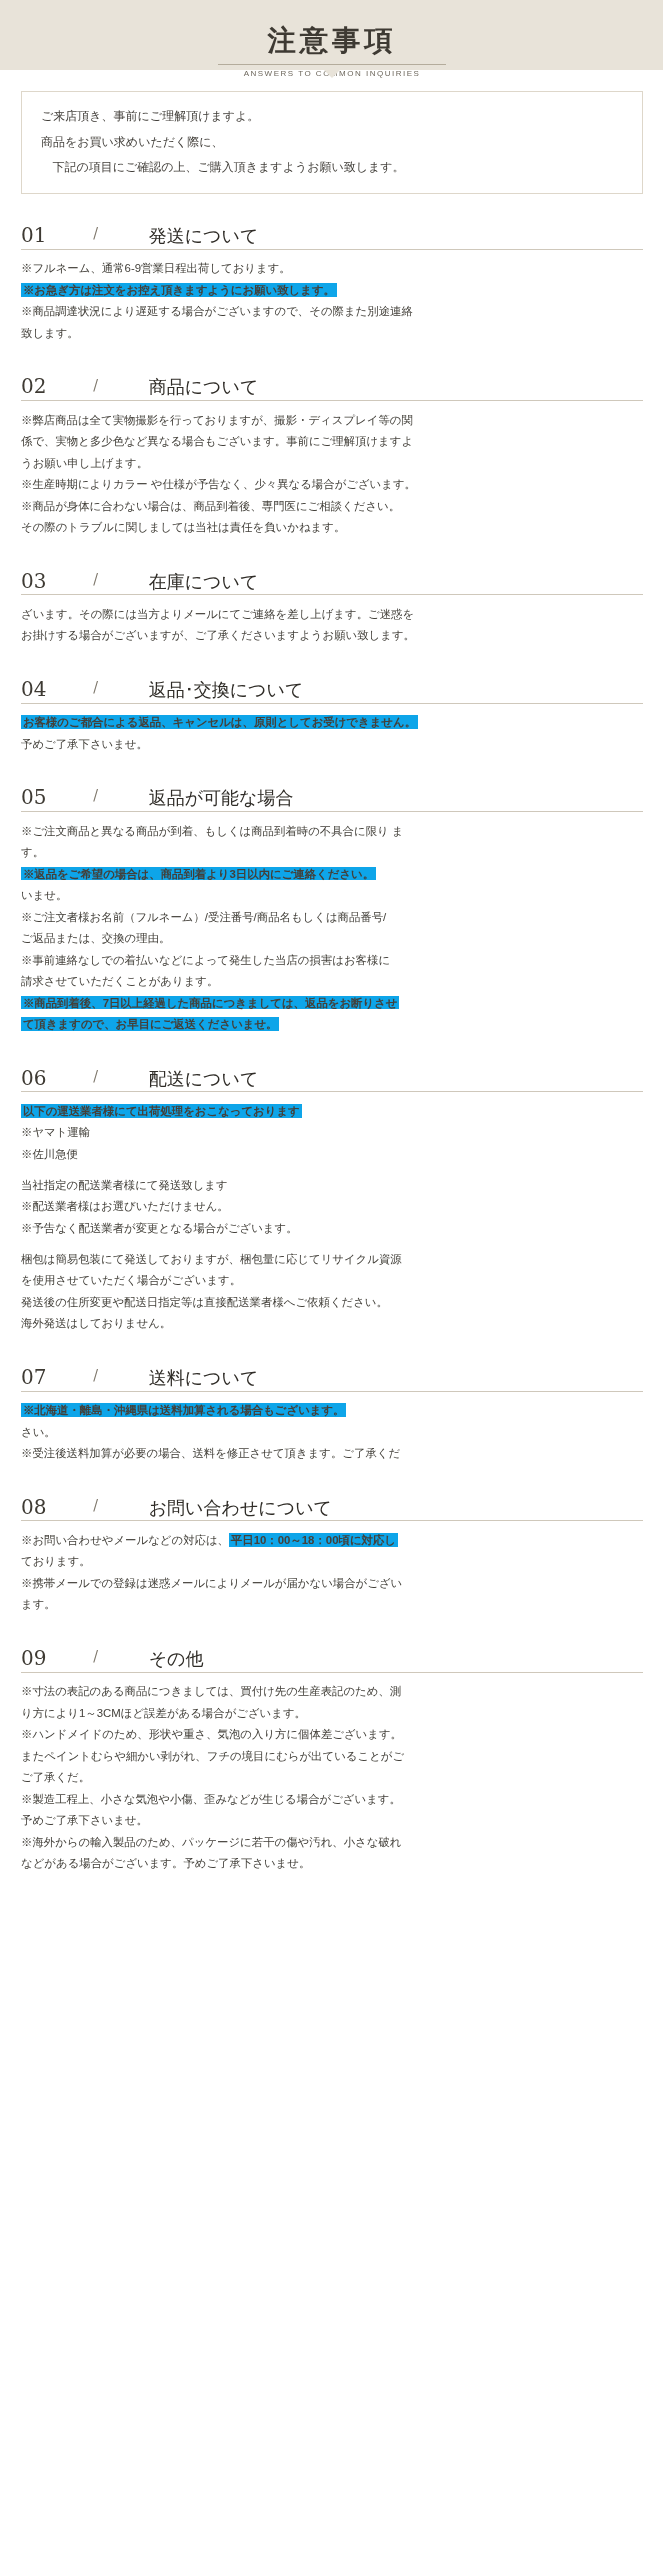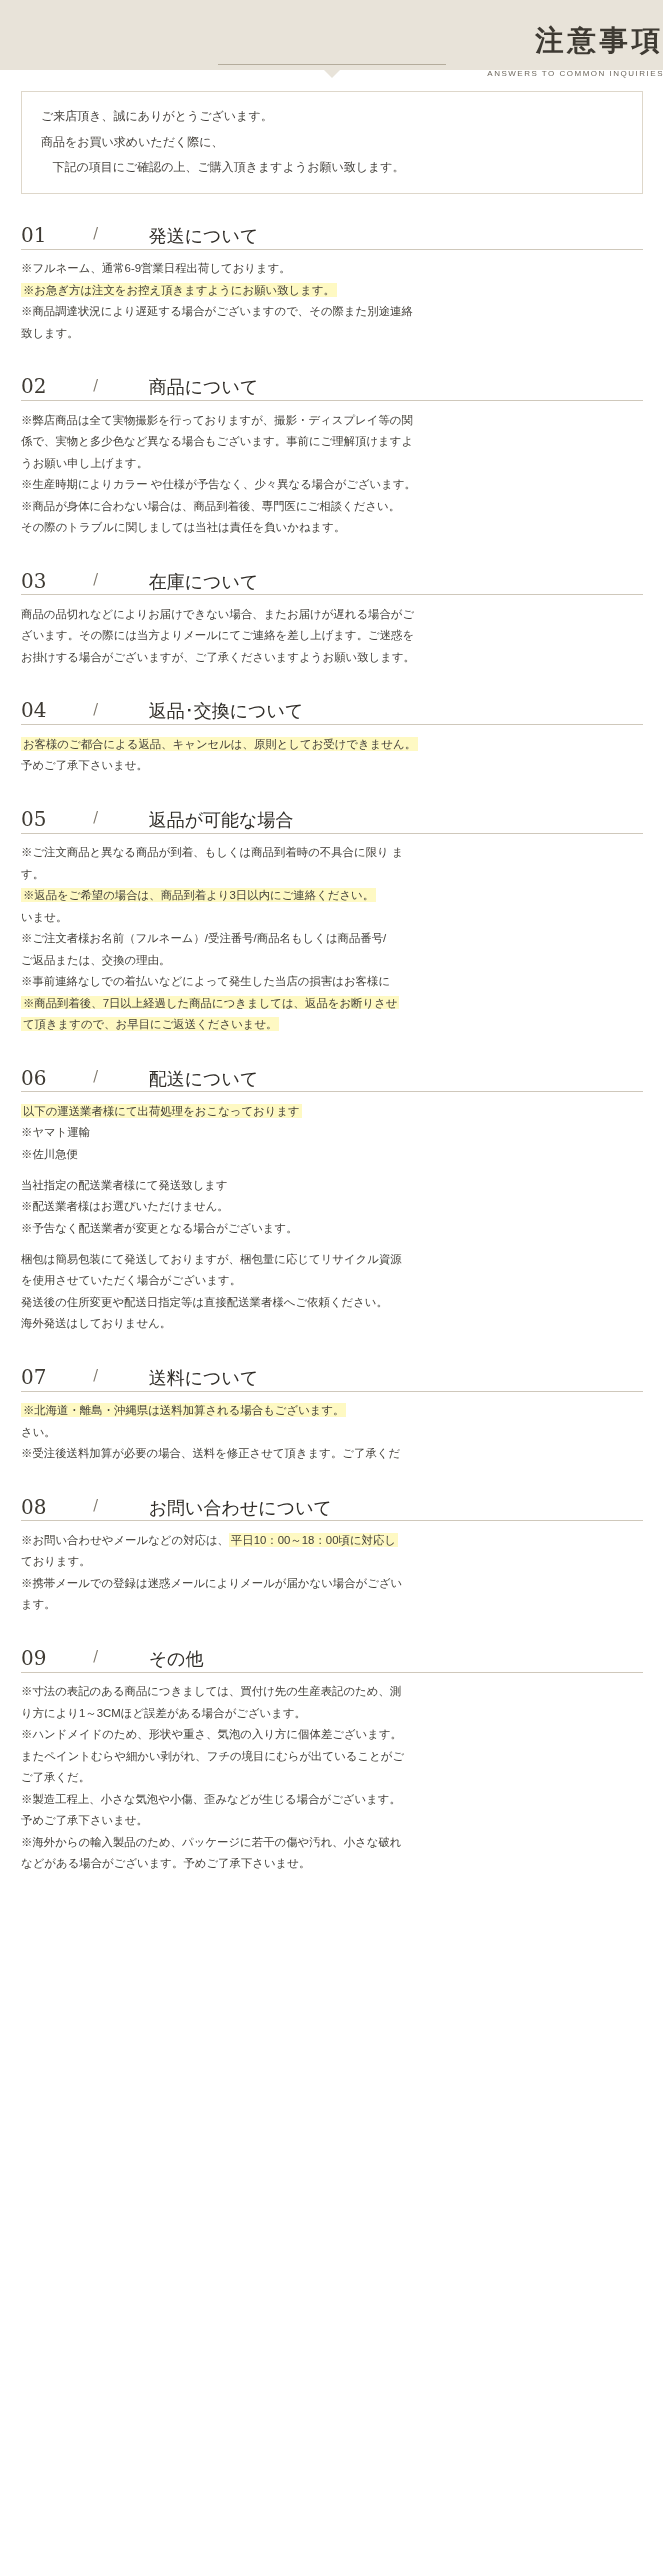"注意事項" .header { text-align: right -> center }
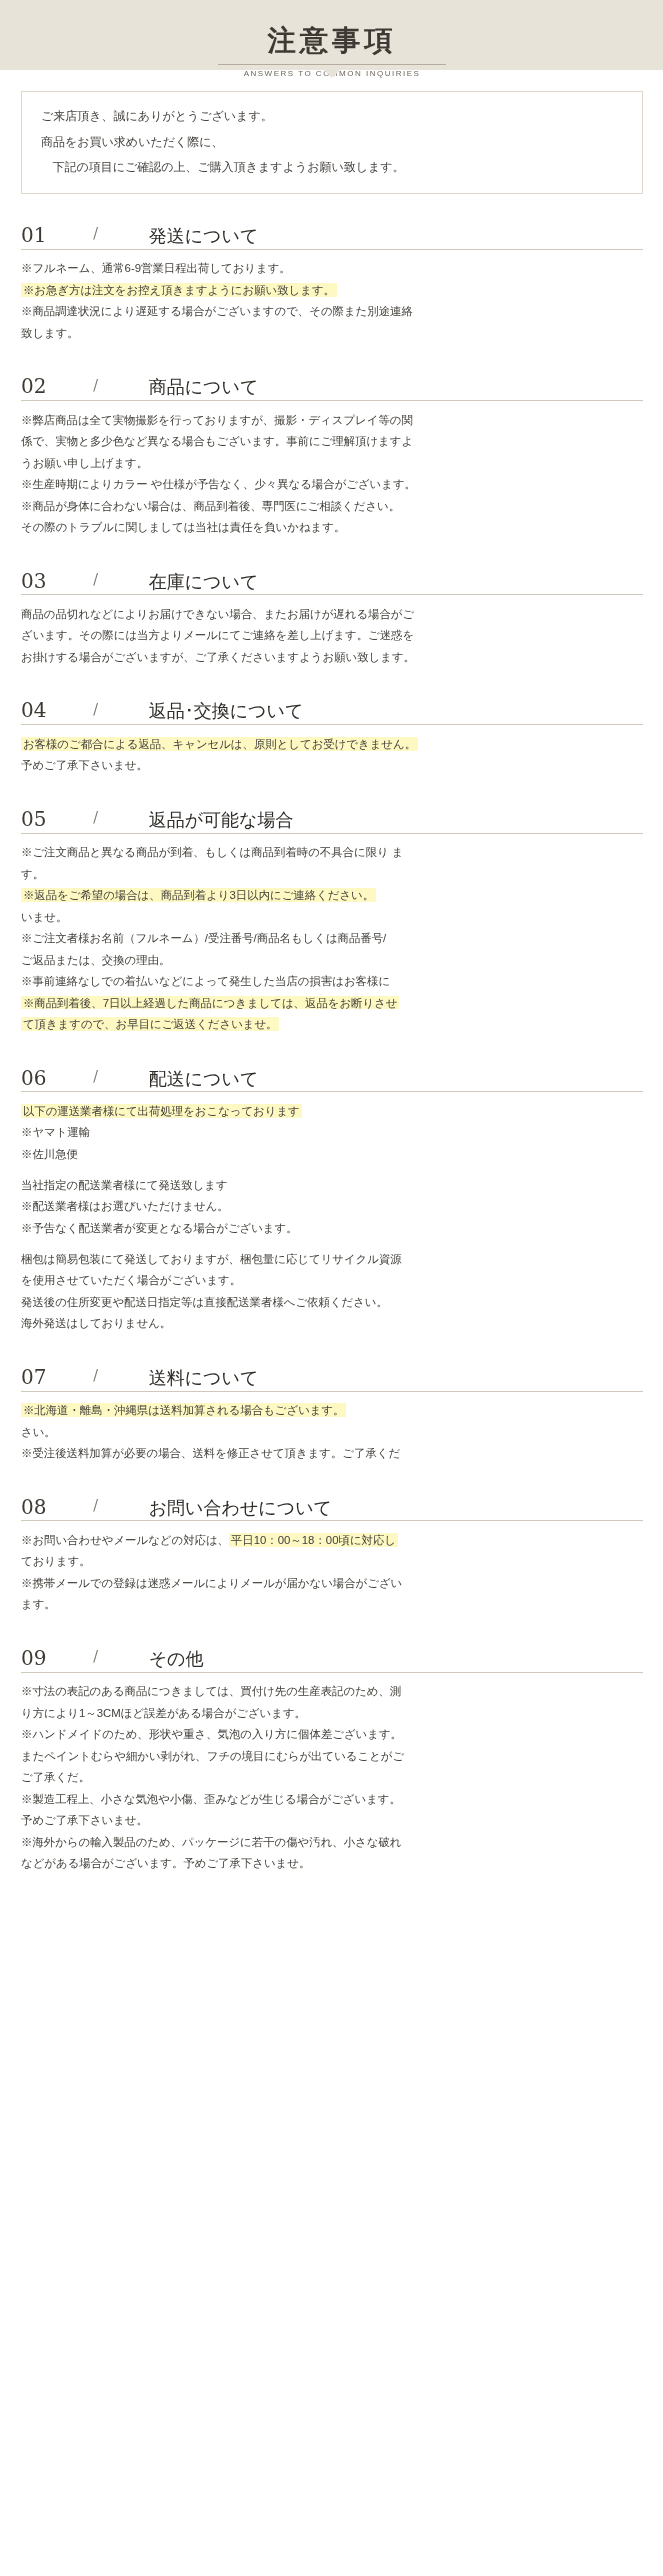"ご来店頂き、誠にありがとうございます。" p.indent1 { text: 誠にありがとうございます -> 事前にご理解頂けますよ }
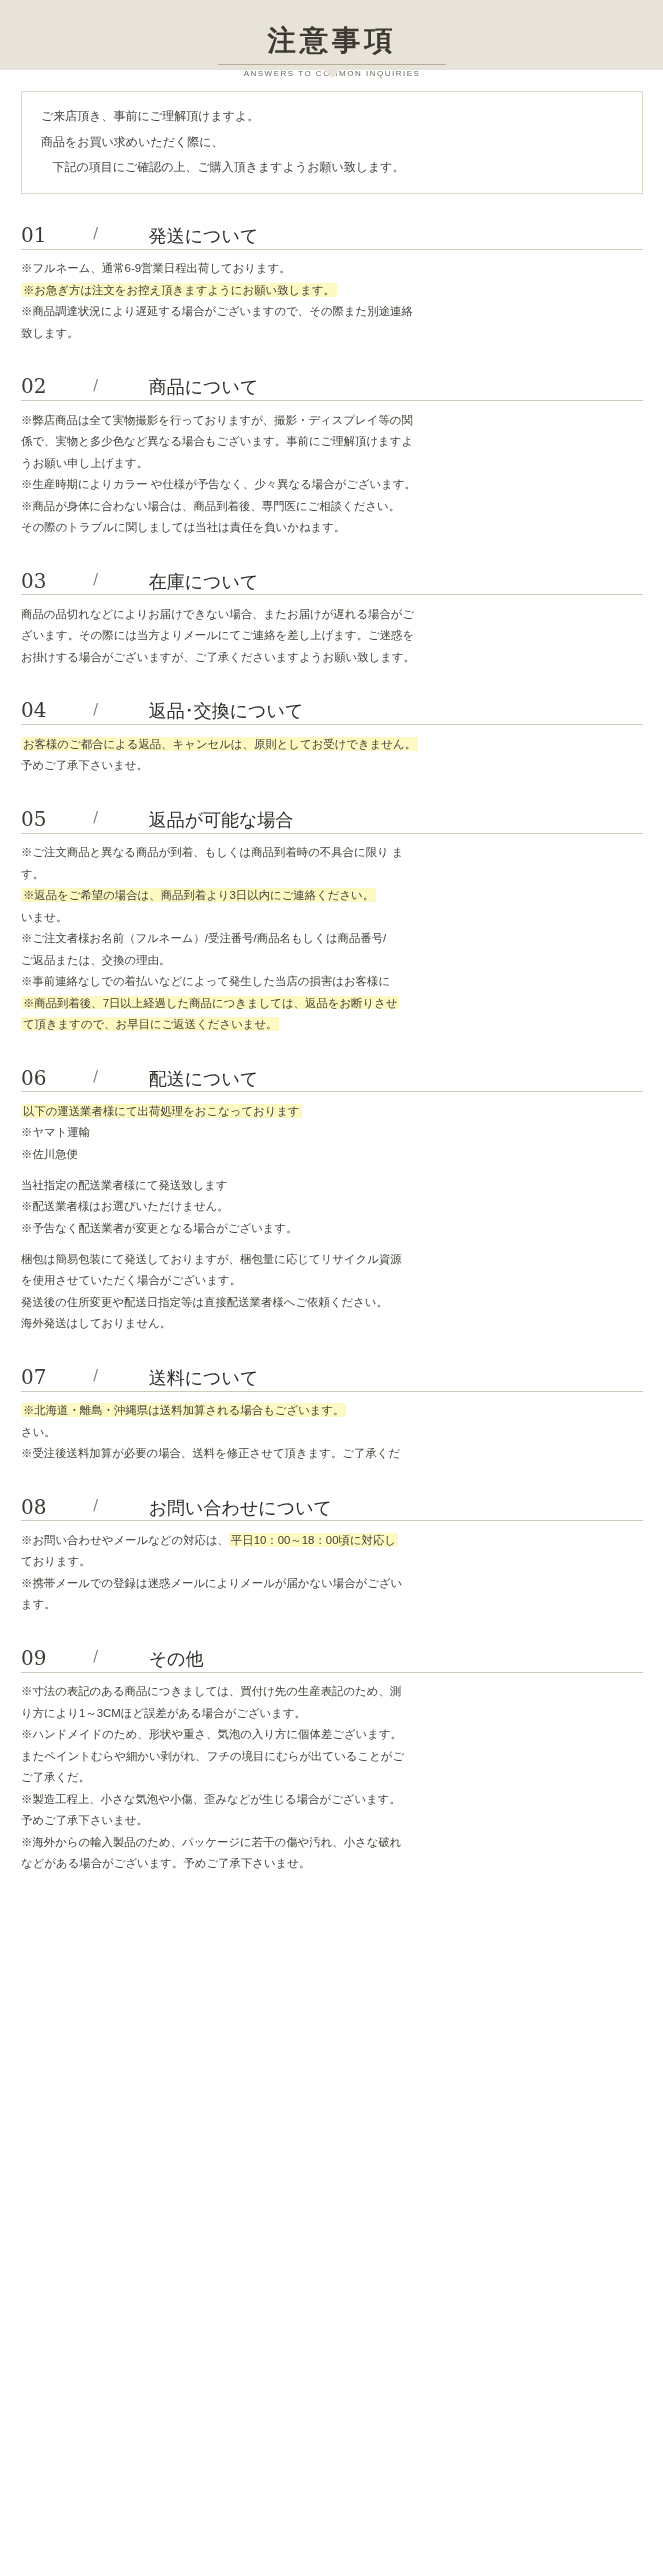"※お急ぎ方は注文をお控え頂きますようにお願い致します。" .hl { background: #fef9c3 -> #0ea5e9; font-weight: none -> bold }
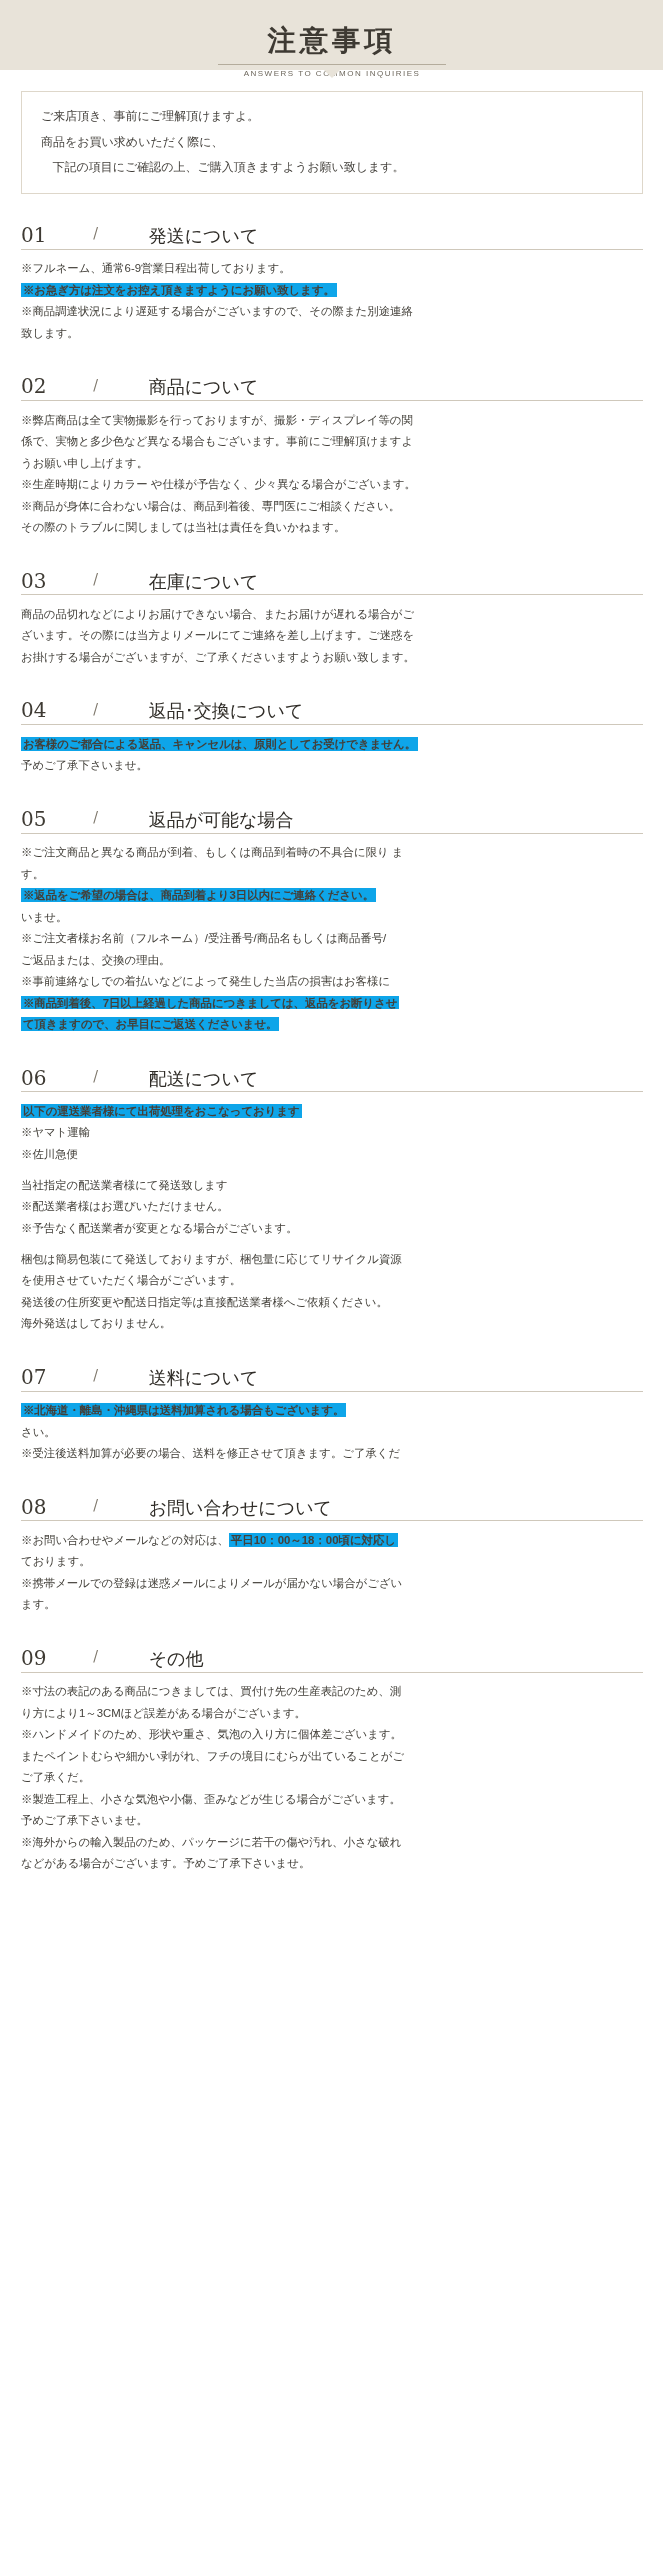"商品の品切れなどによりお届けできない場合、またお届けが遅れる場合がご" p { html: <p>商品の品切れなどによりお届けできない場合、またお届けが遅れる場合がご</p> -> none }
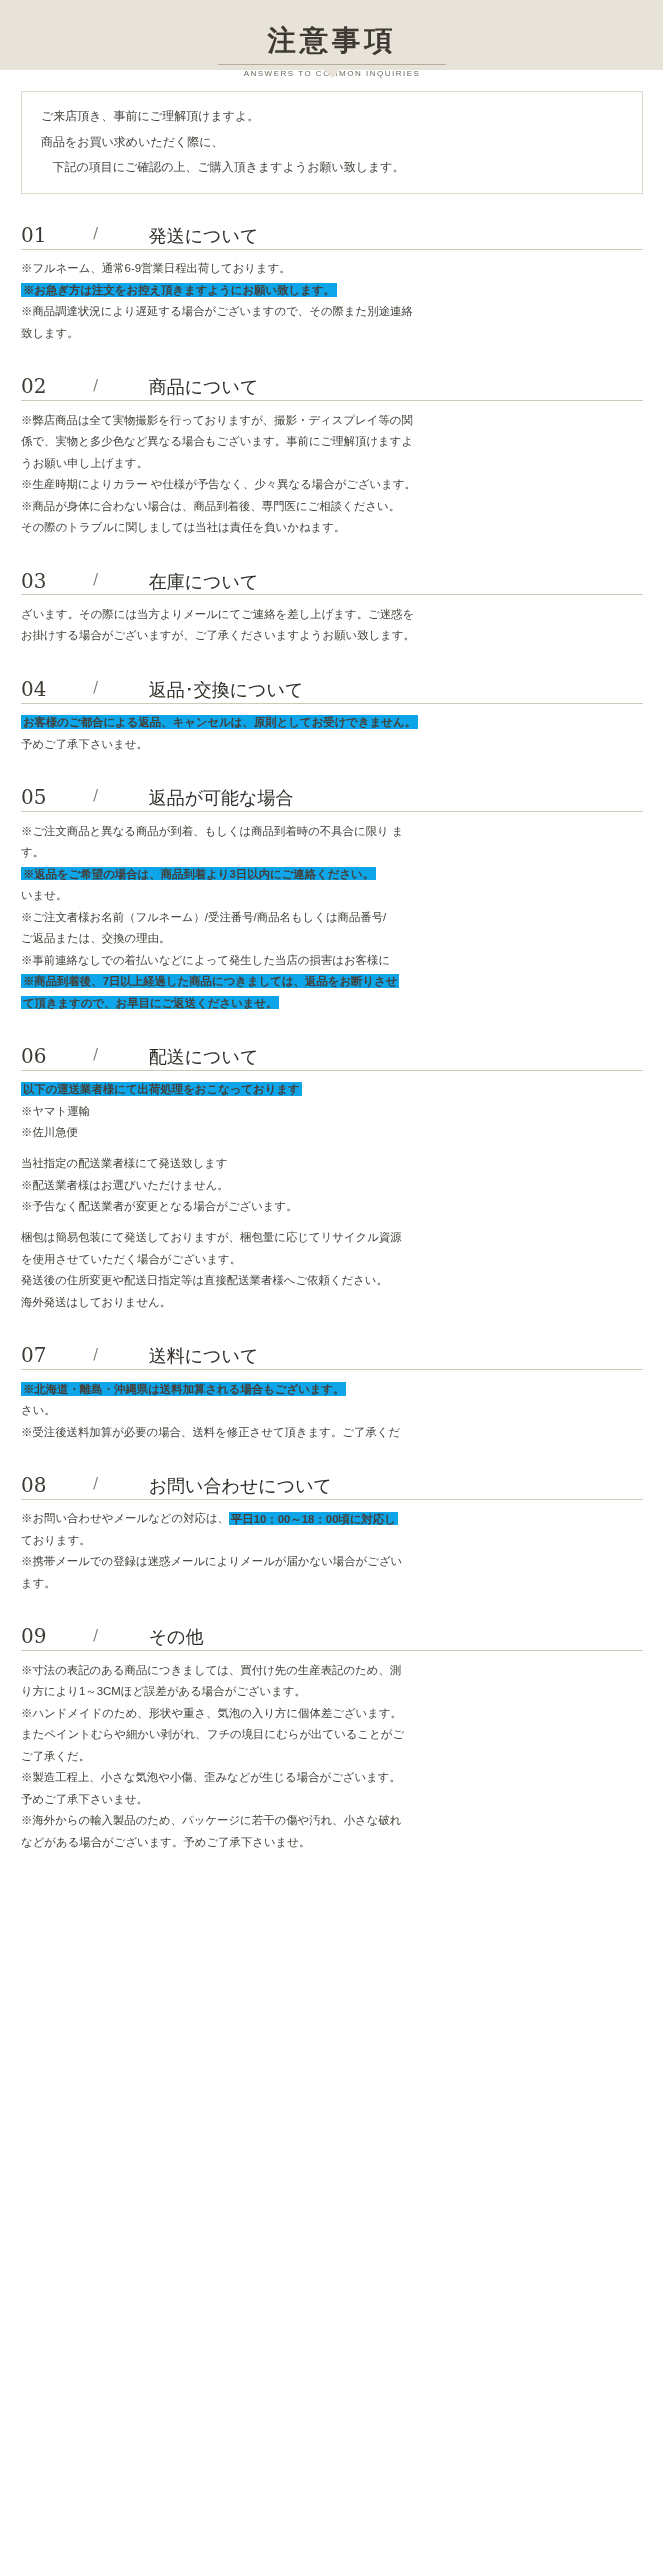"請求させていただくことがあります。" p { html: none -> <p>請求させていただくことがあります。</p> }
